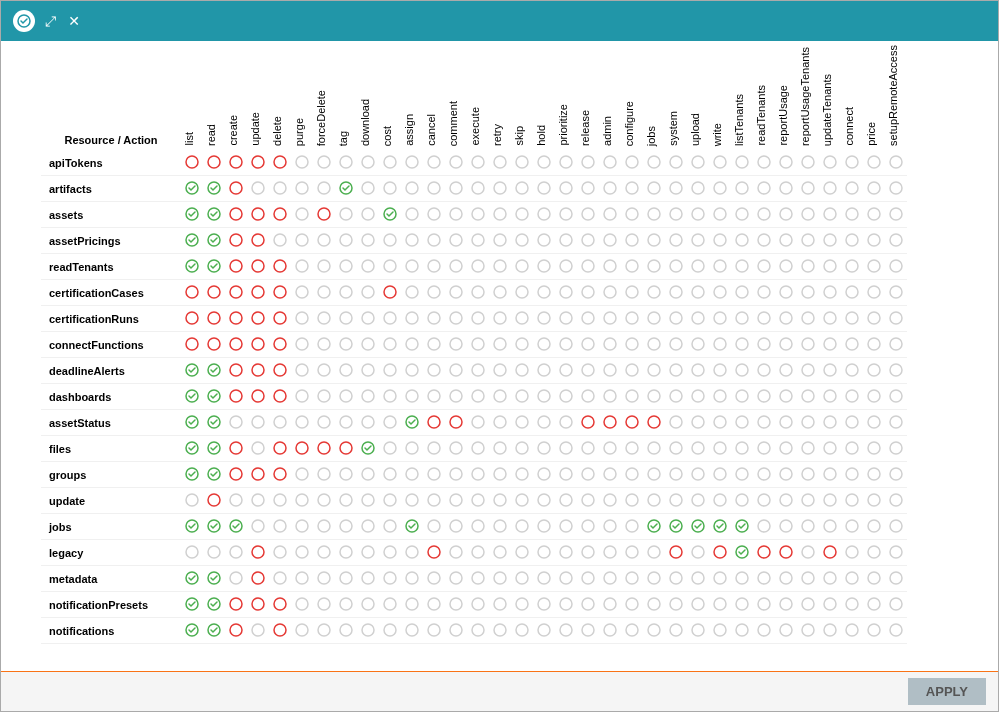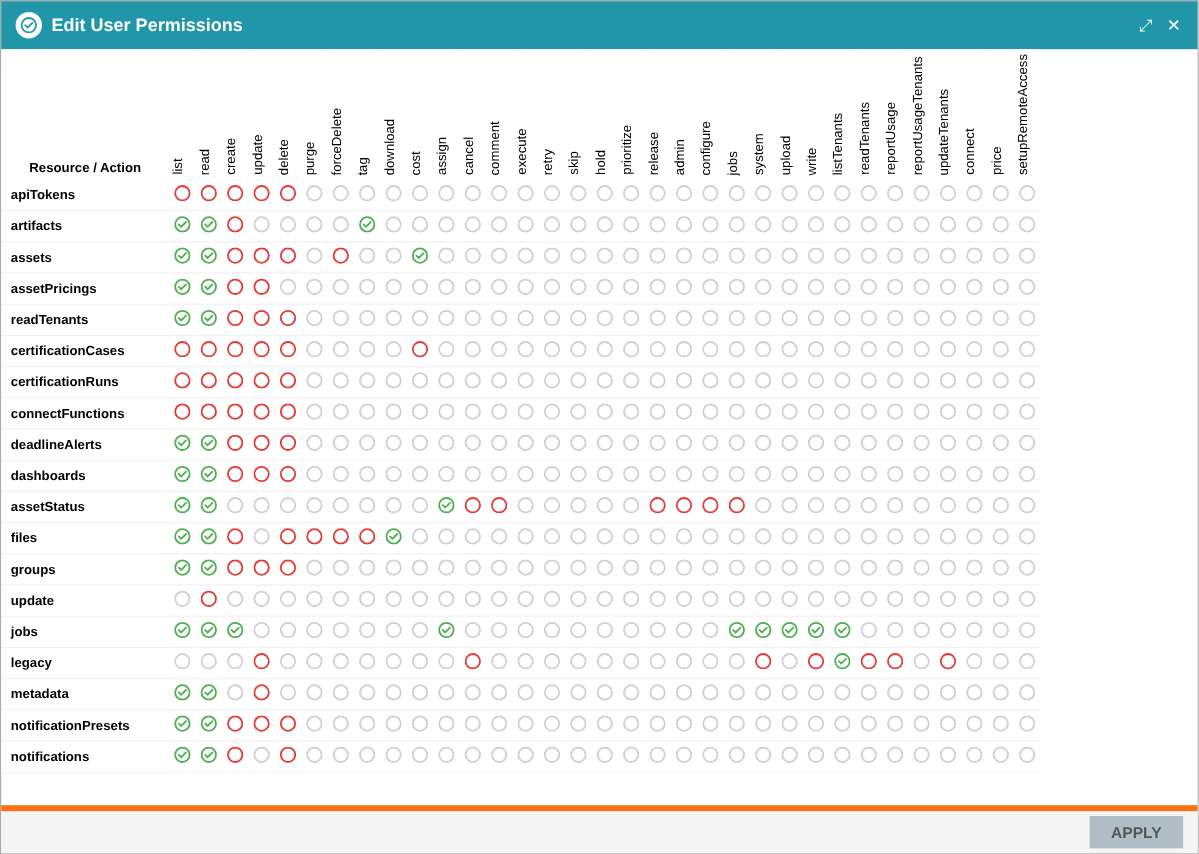"Edit User Permissions" span.titlebar-title { html: <span>Edit User Permissions</span> -> none }
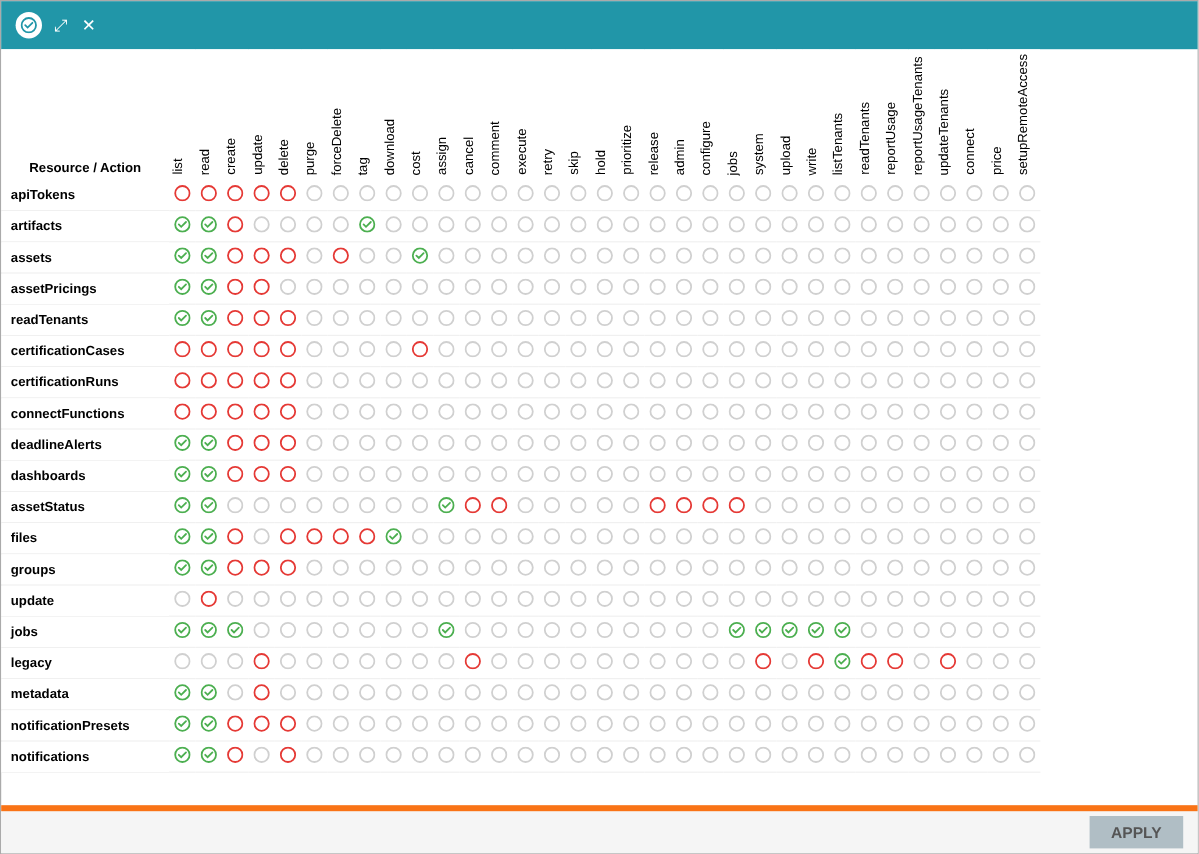"Resource / Action" .content { padding-left: none -> 40px }
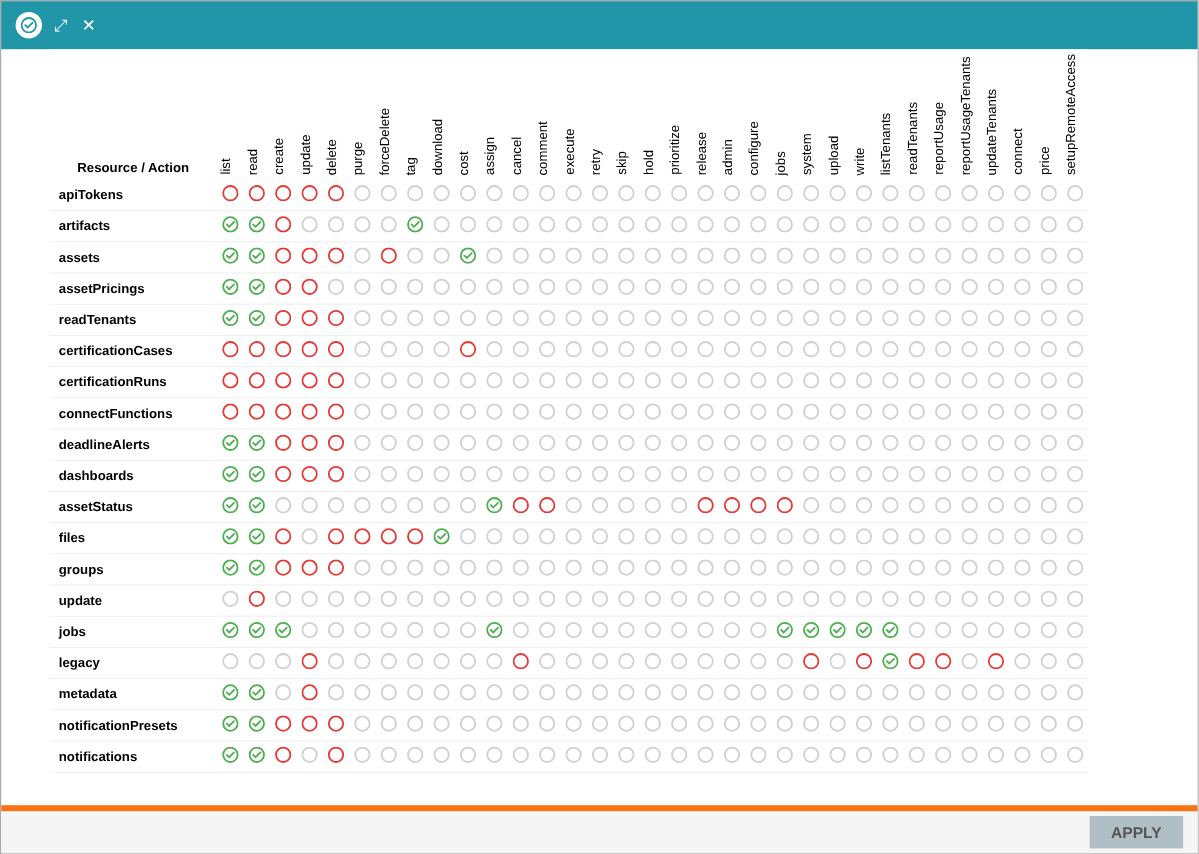"APPLY" .footer { border-top: 5px solid #f97316 -> 1px solid #f97316 }
